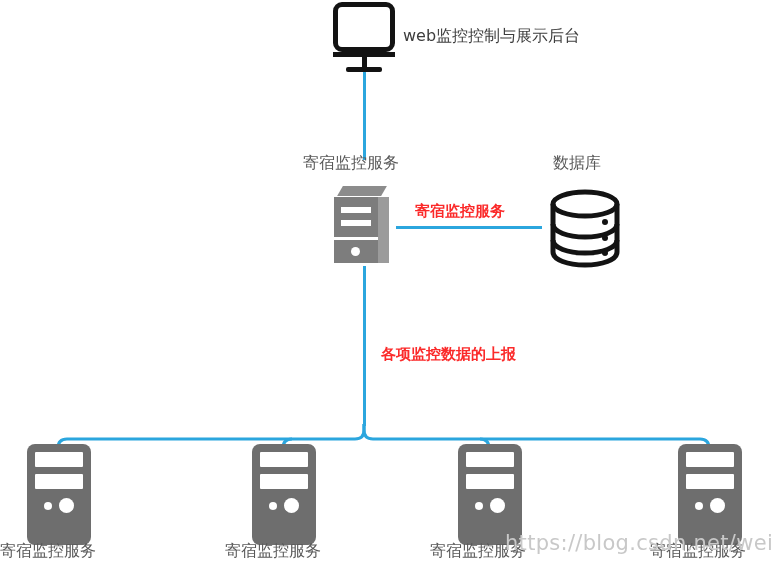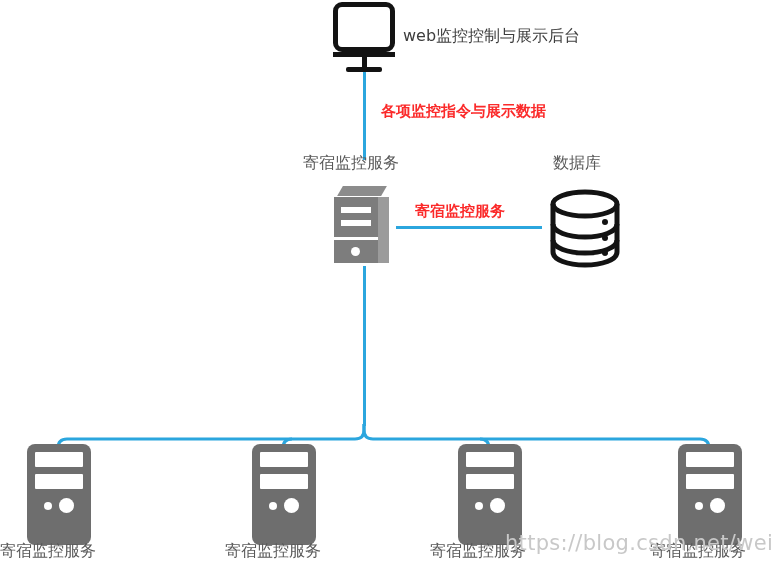"各项监控指令与展示数据" div.abs { html: <div>各项监控指令与展示数据</div> -> none }
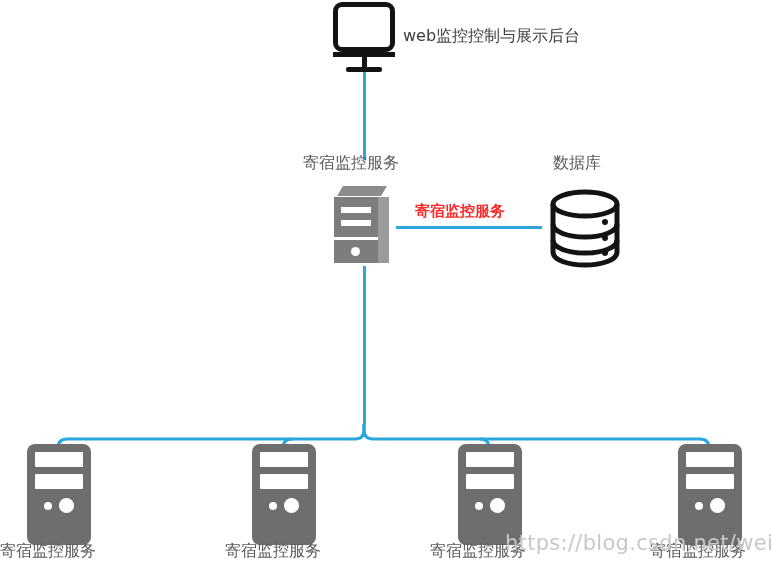"各项监控数据的上报" div.abs { html: none -> <div>各项监控数据的上报</div> }
